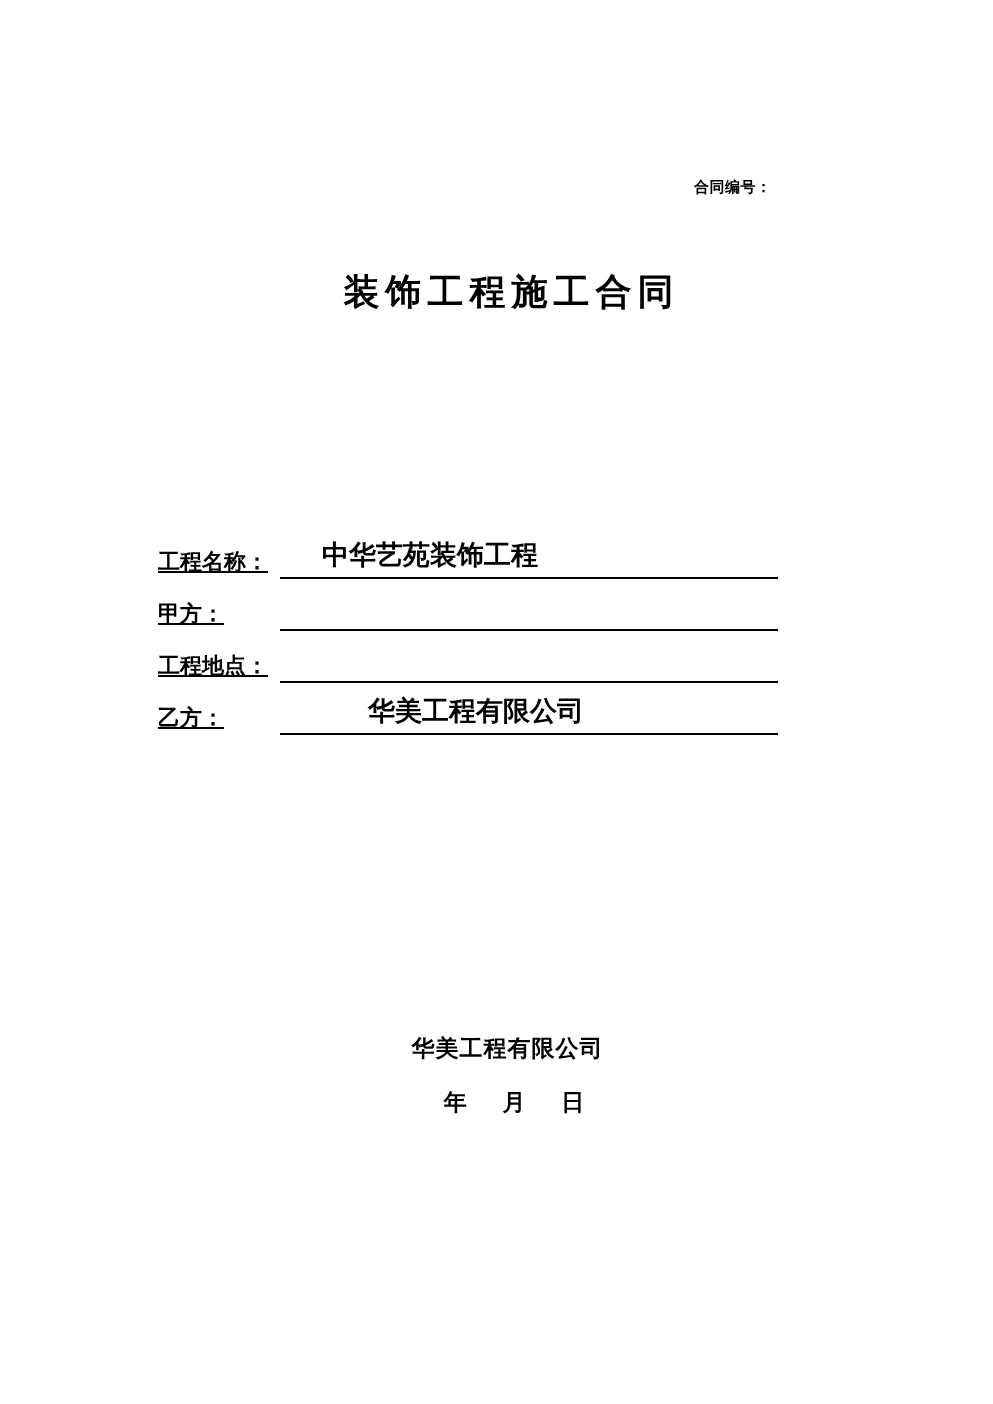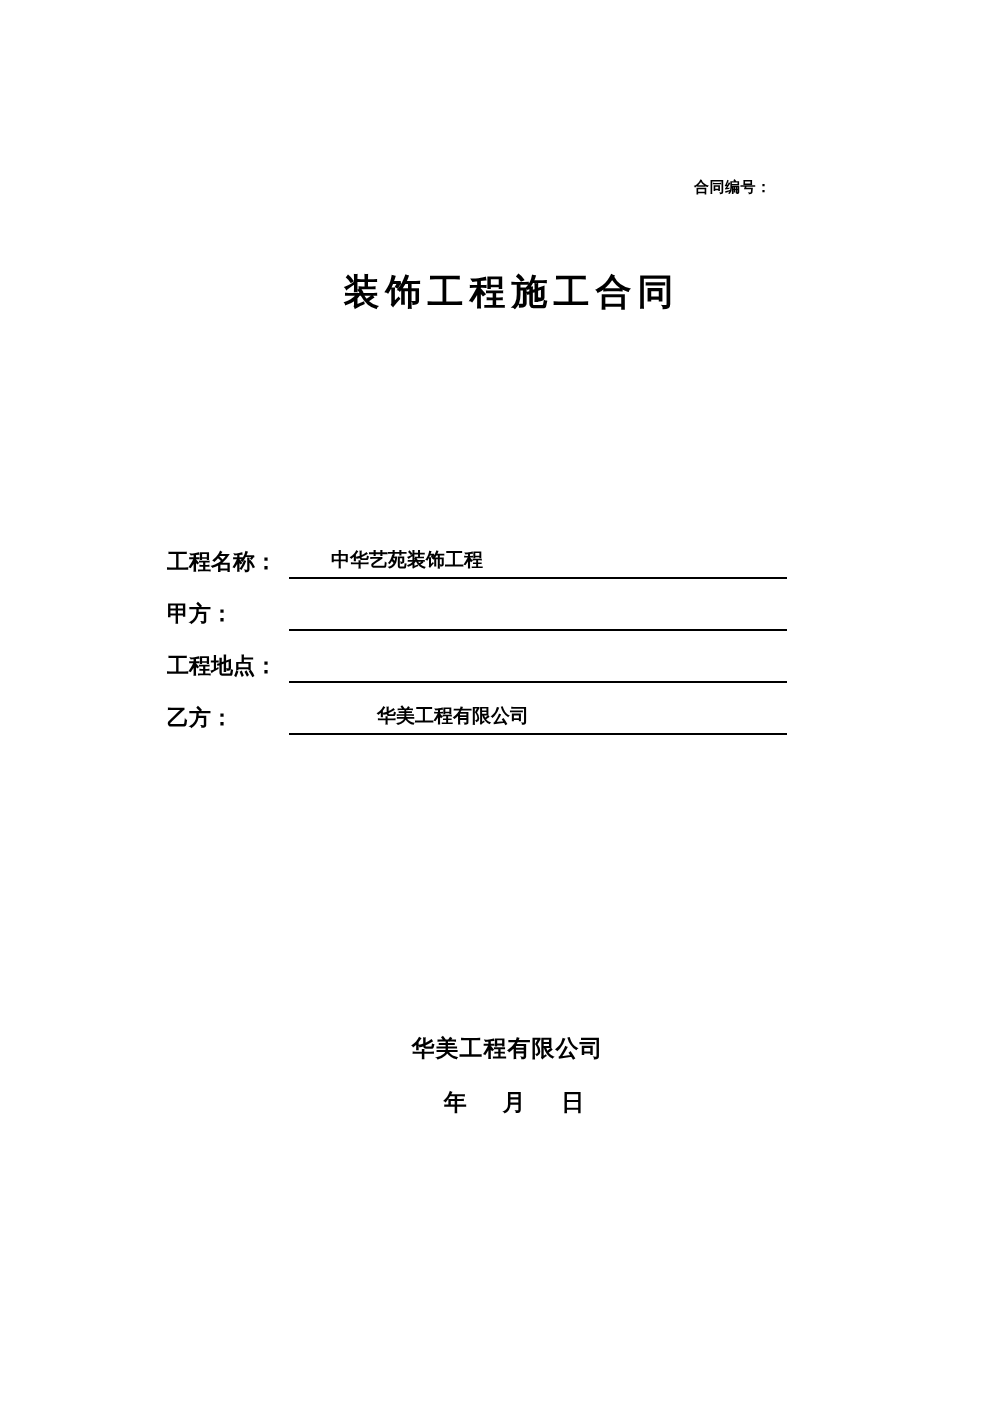"工程名称：" .fields { left: 159px -> 150px; text-decoration: none -> underline }
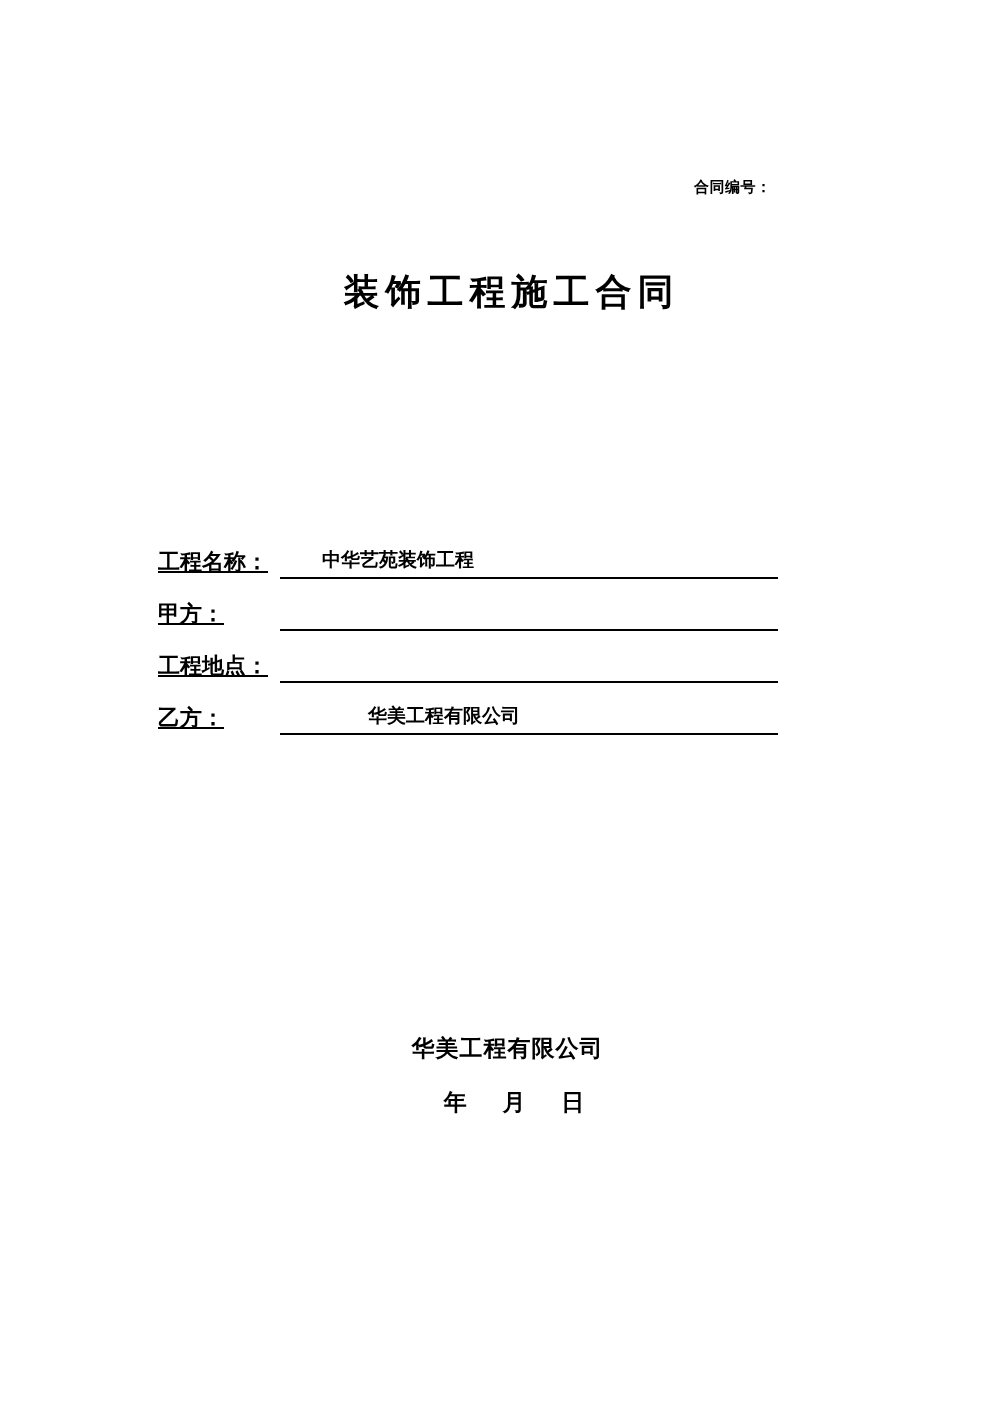"中华艺苑装饰工程" .field-value { font-size: 19px -> 27px }
